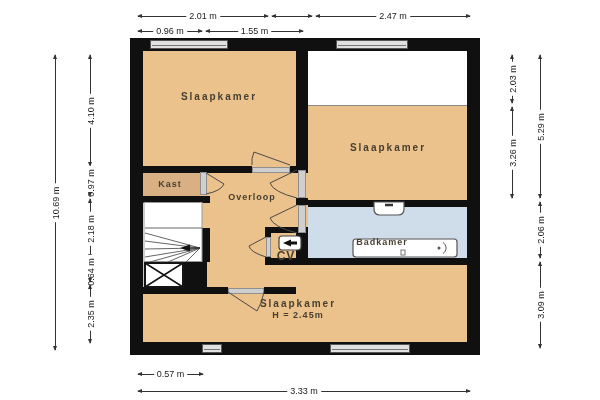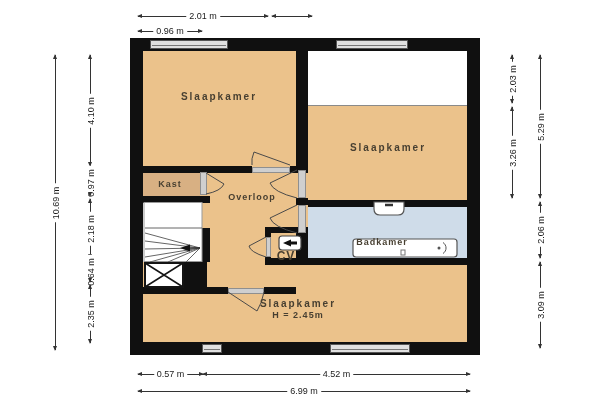"2.47 m" div.dh { html: none -> <div> <div></div> <span>2.47 m</span> </div> }
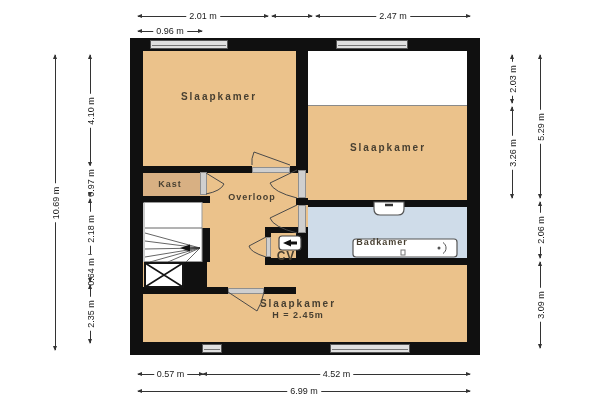"1.55 m" div.dh { html: none -> <div> <div></div> <span>1.55 m</span> </div> }
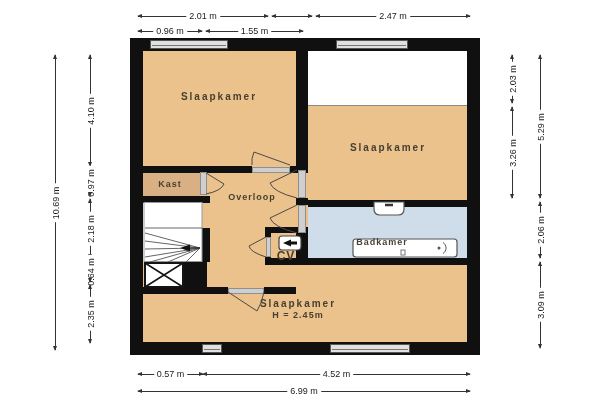"4.52 m" div.dh { html: <div> <div></div> <span>4.52 m</span> </div> -> none }
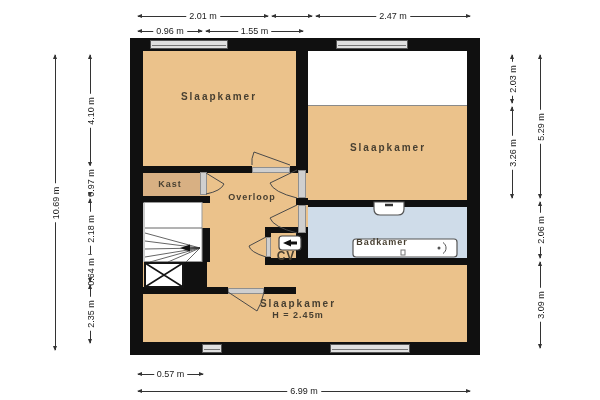"6.99 m" span.lb { text: 6.99 -> 3.33 }
